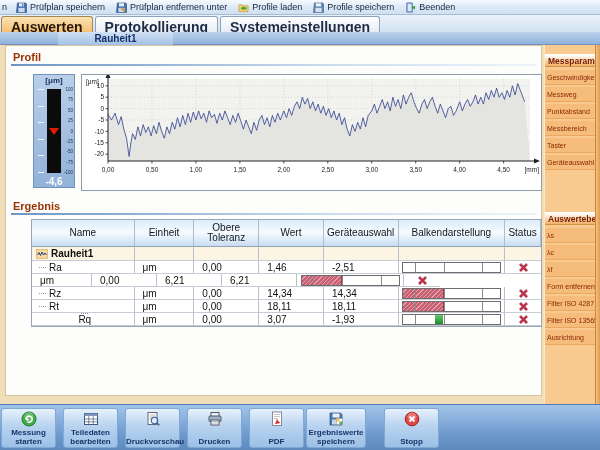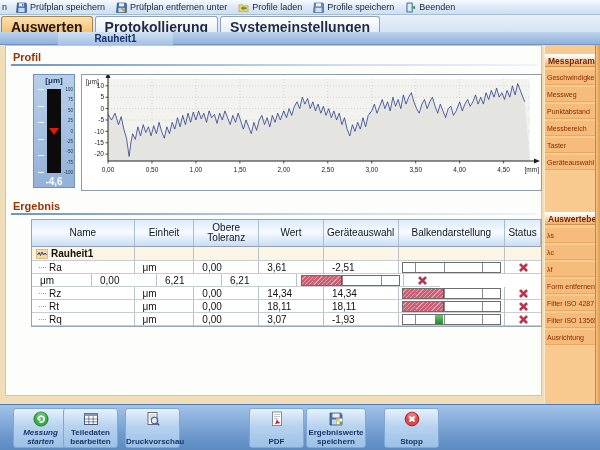"3,61" div.tcell { text: 3,61 -> 1,46 }
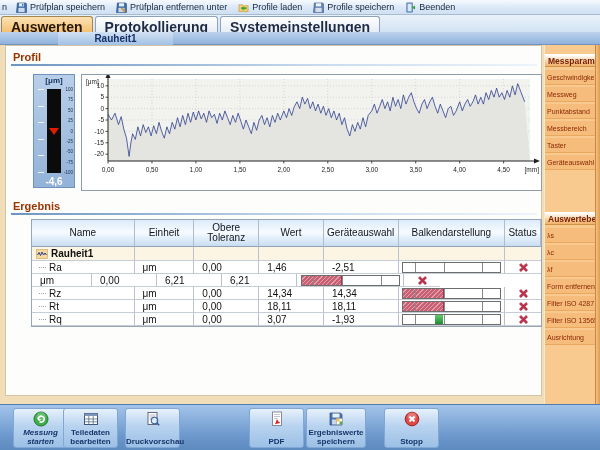"Rq" div.tcell { flex-direction: none -> column }
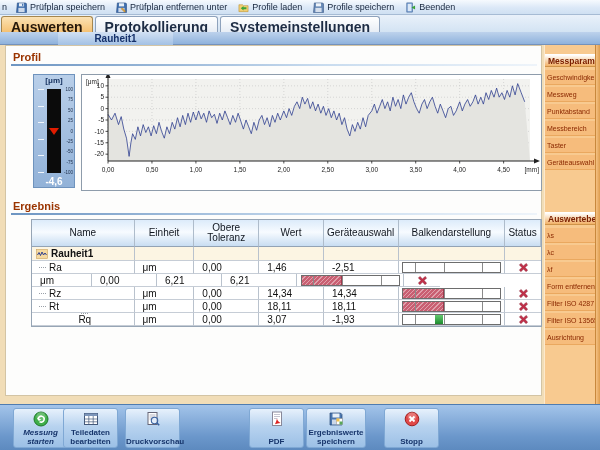"Messung" div.bb-btn { font-style: italic -> none; left: 13px -> 1px }
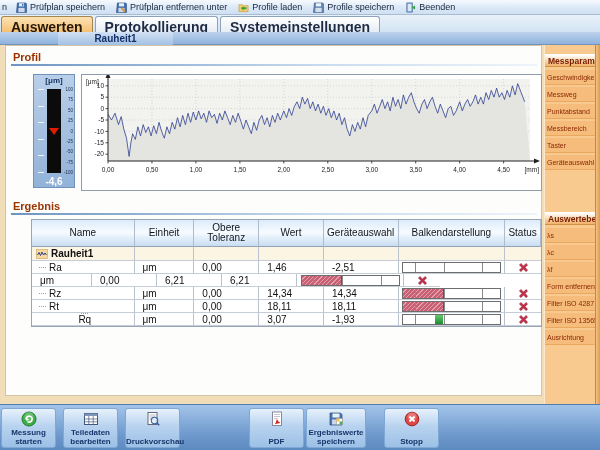"Drucken" div.bb-btn { html: none -> <div> <div> <span> <svg> <rect></rect> <rect></rect> <rect></rect> <path></path> </svg> </span> </div> <div>Drucken</div> </div> }
